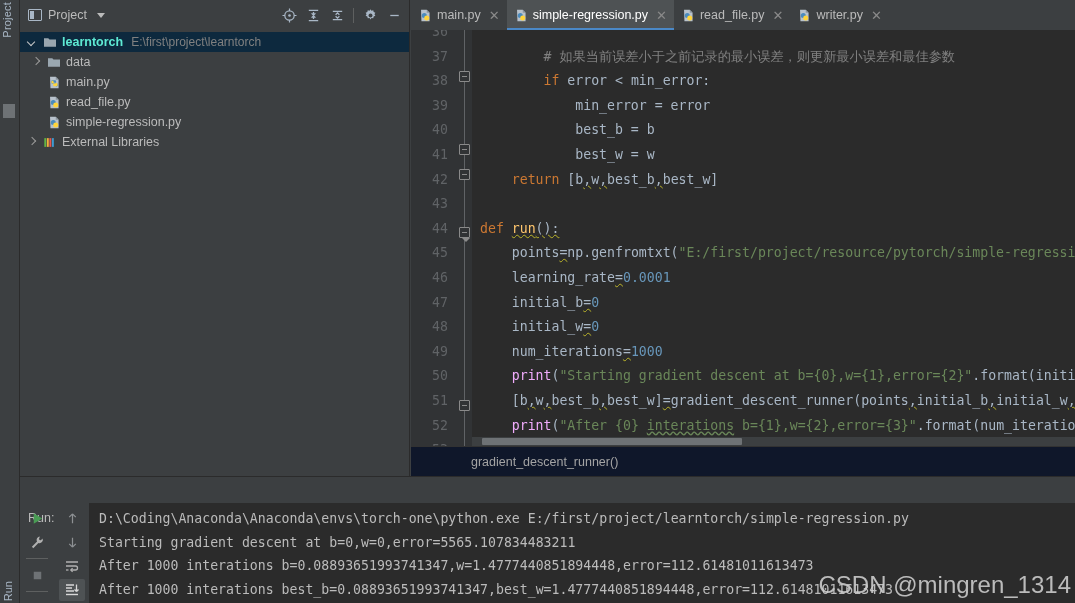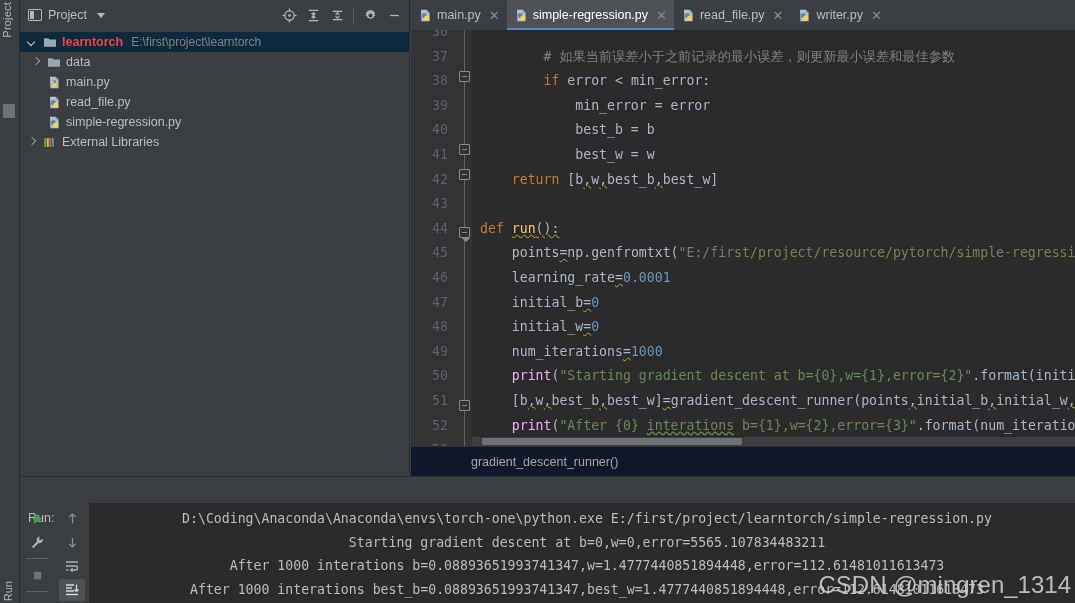"learntorch" .lbl-bold { color: #ef4444 -> #5eead4 }
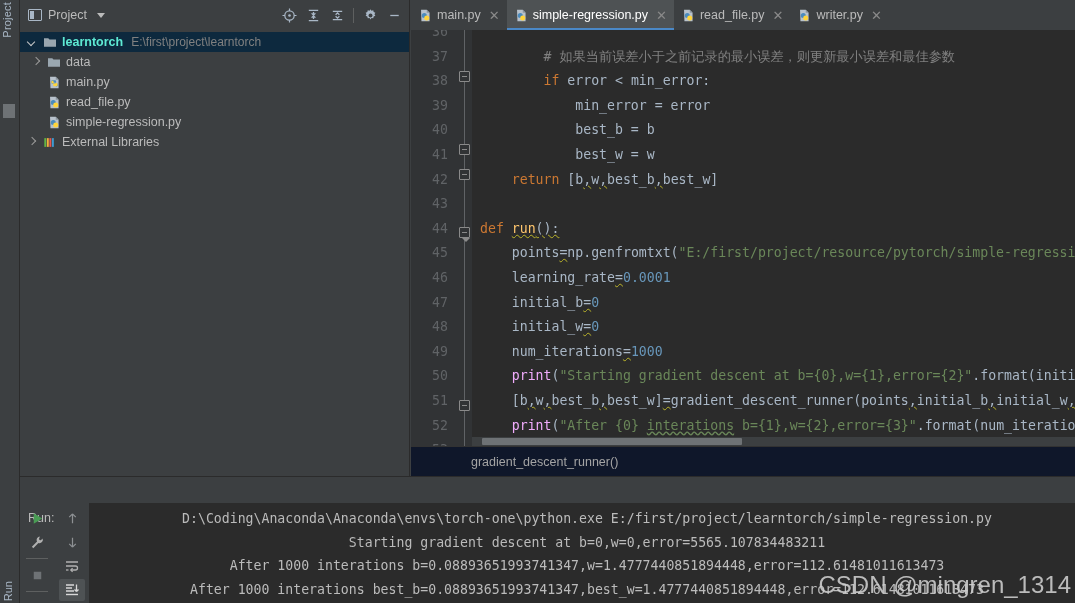"D:\Coding\Anaconda\Anaconda\envs\torch-o" .console { text-align: center -> none }
